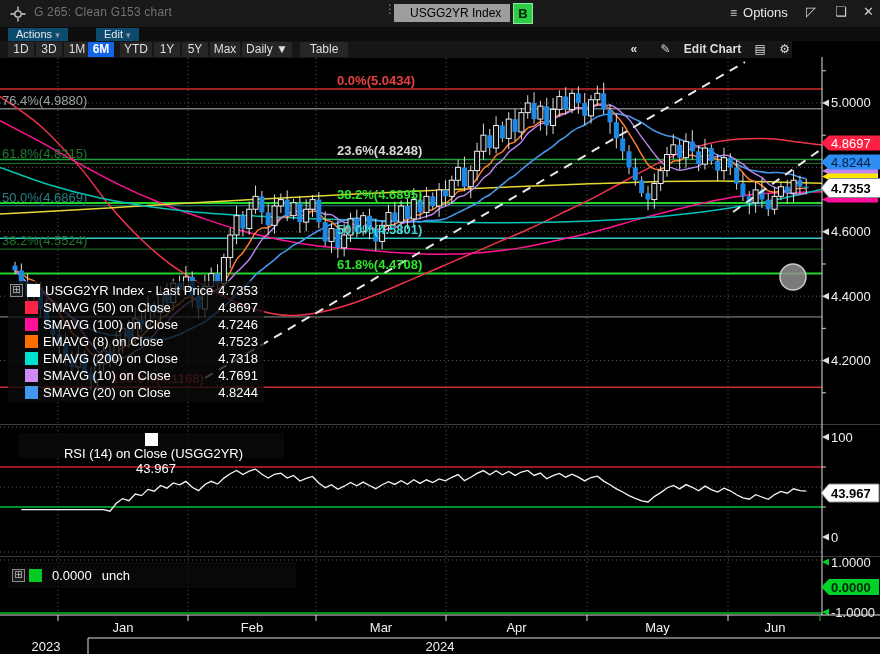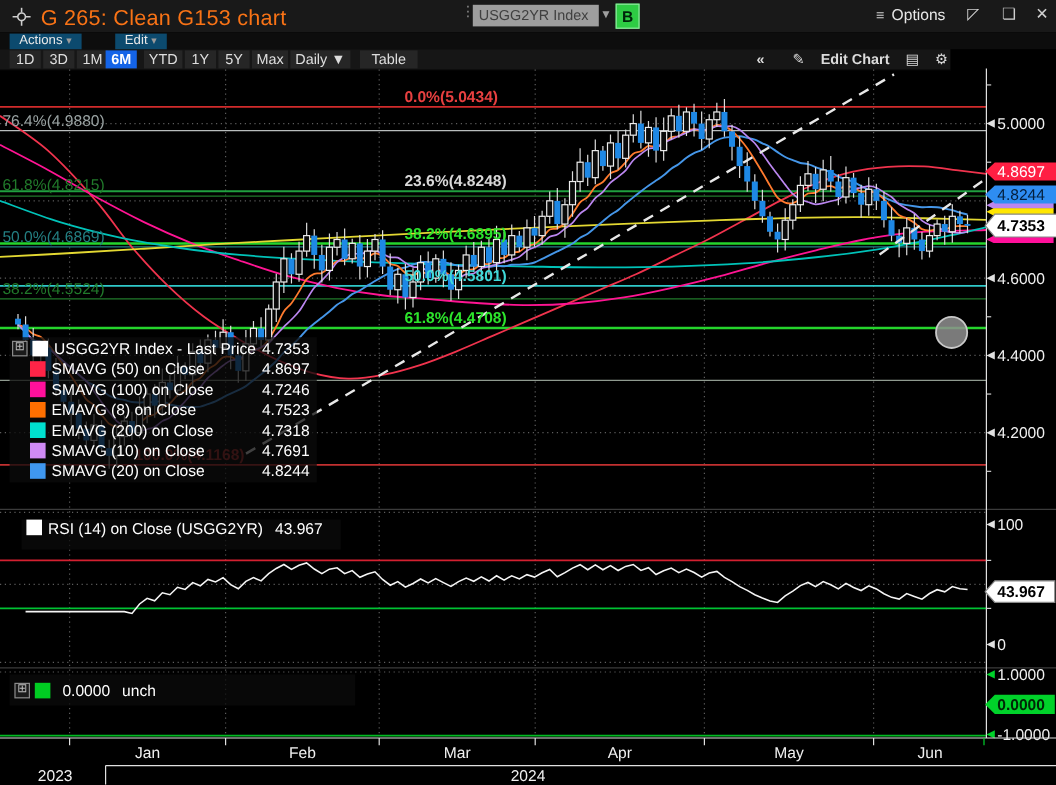"G 265: Clean G153 chart" #win-title { color: #f97316 -> #737373; font-size: 18px -> 12px }
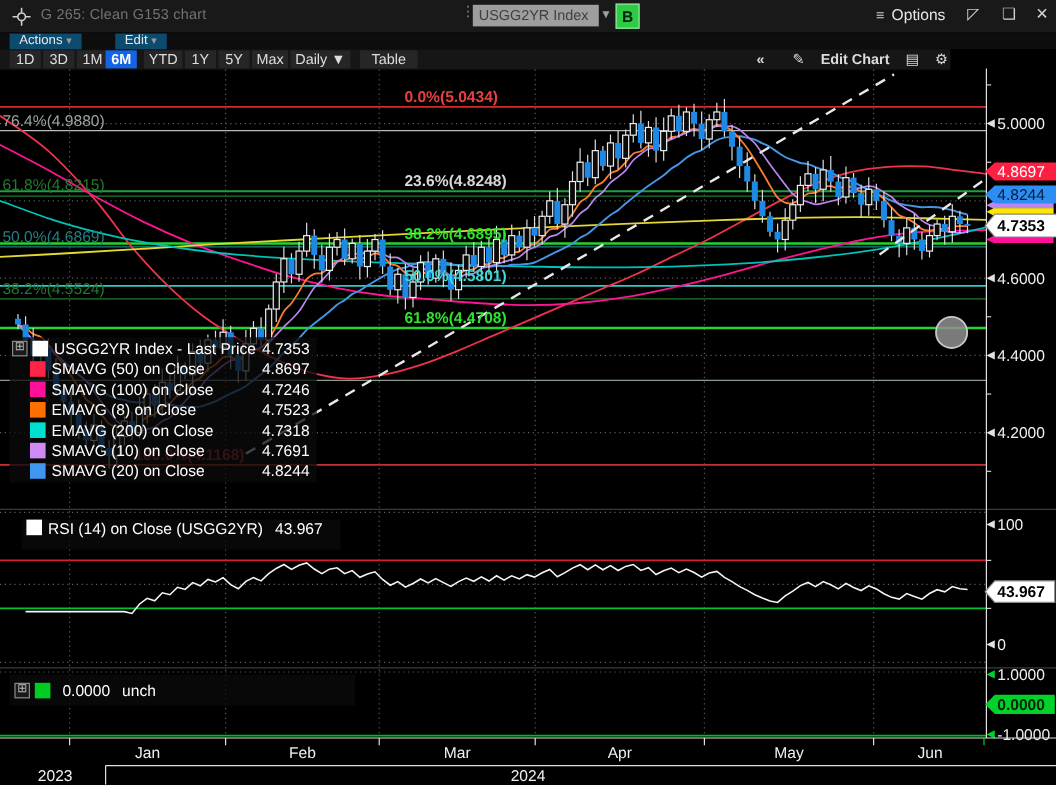"USGG2YR Index" #ticker-field { color: #404040 -> #000000; padding-left: 5px -> 16px }
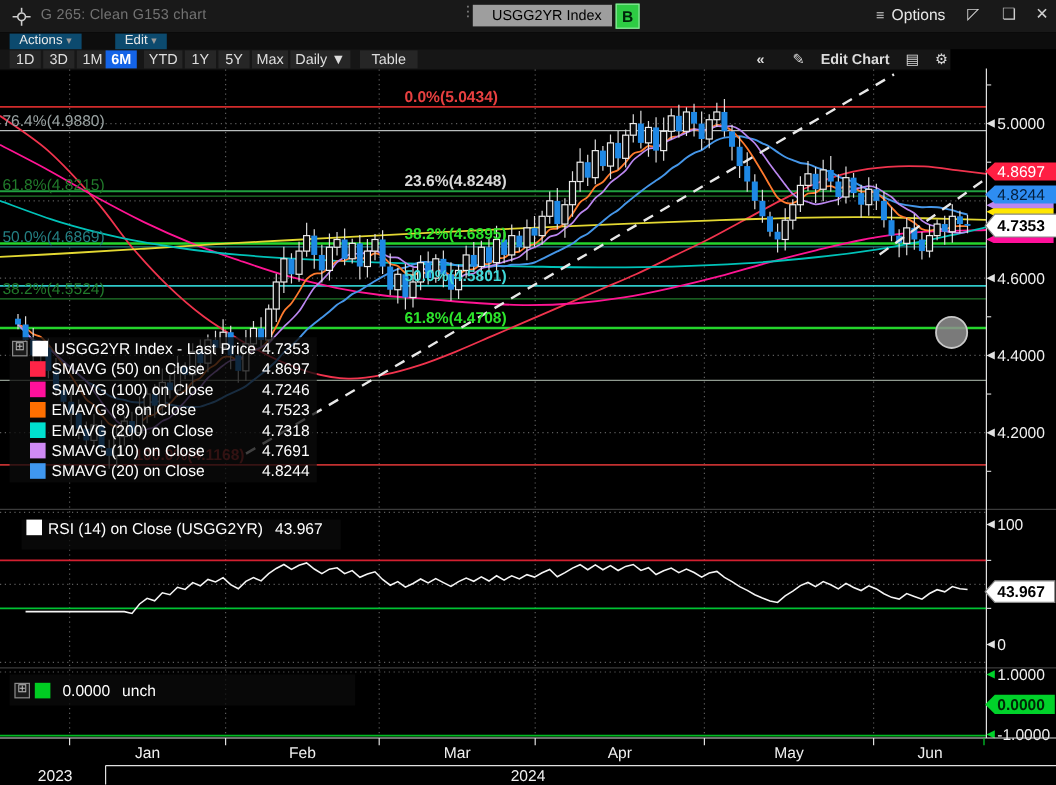"RSI (14) on Close (USGG2YR)" #rsi-legend { align-items: none -> center; flex-direction: none -> column }
